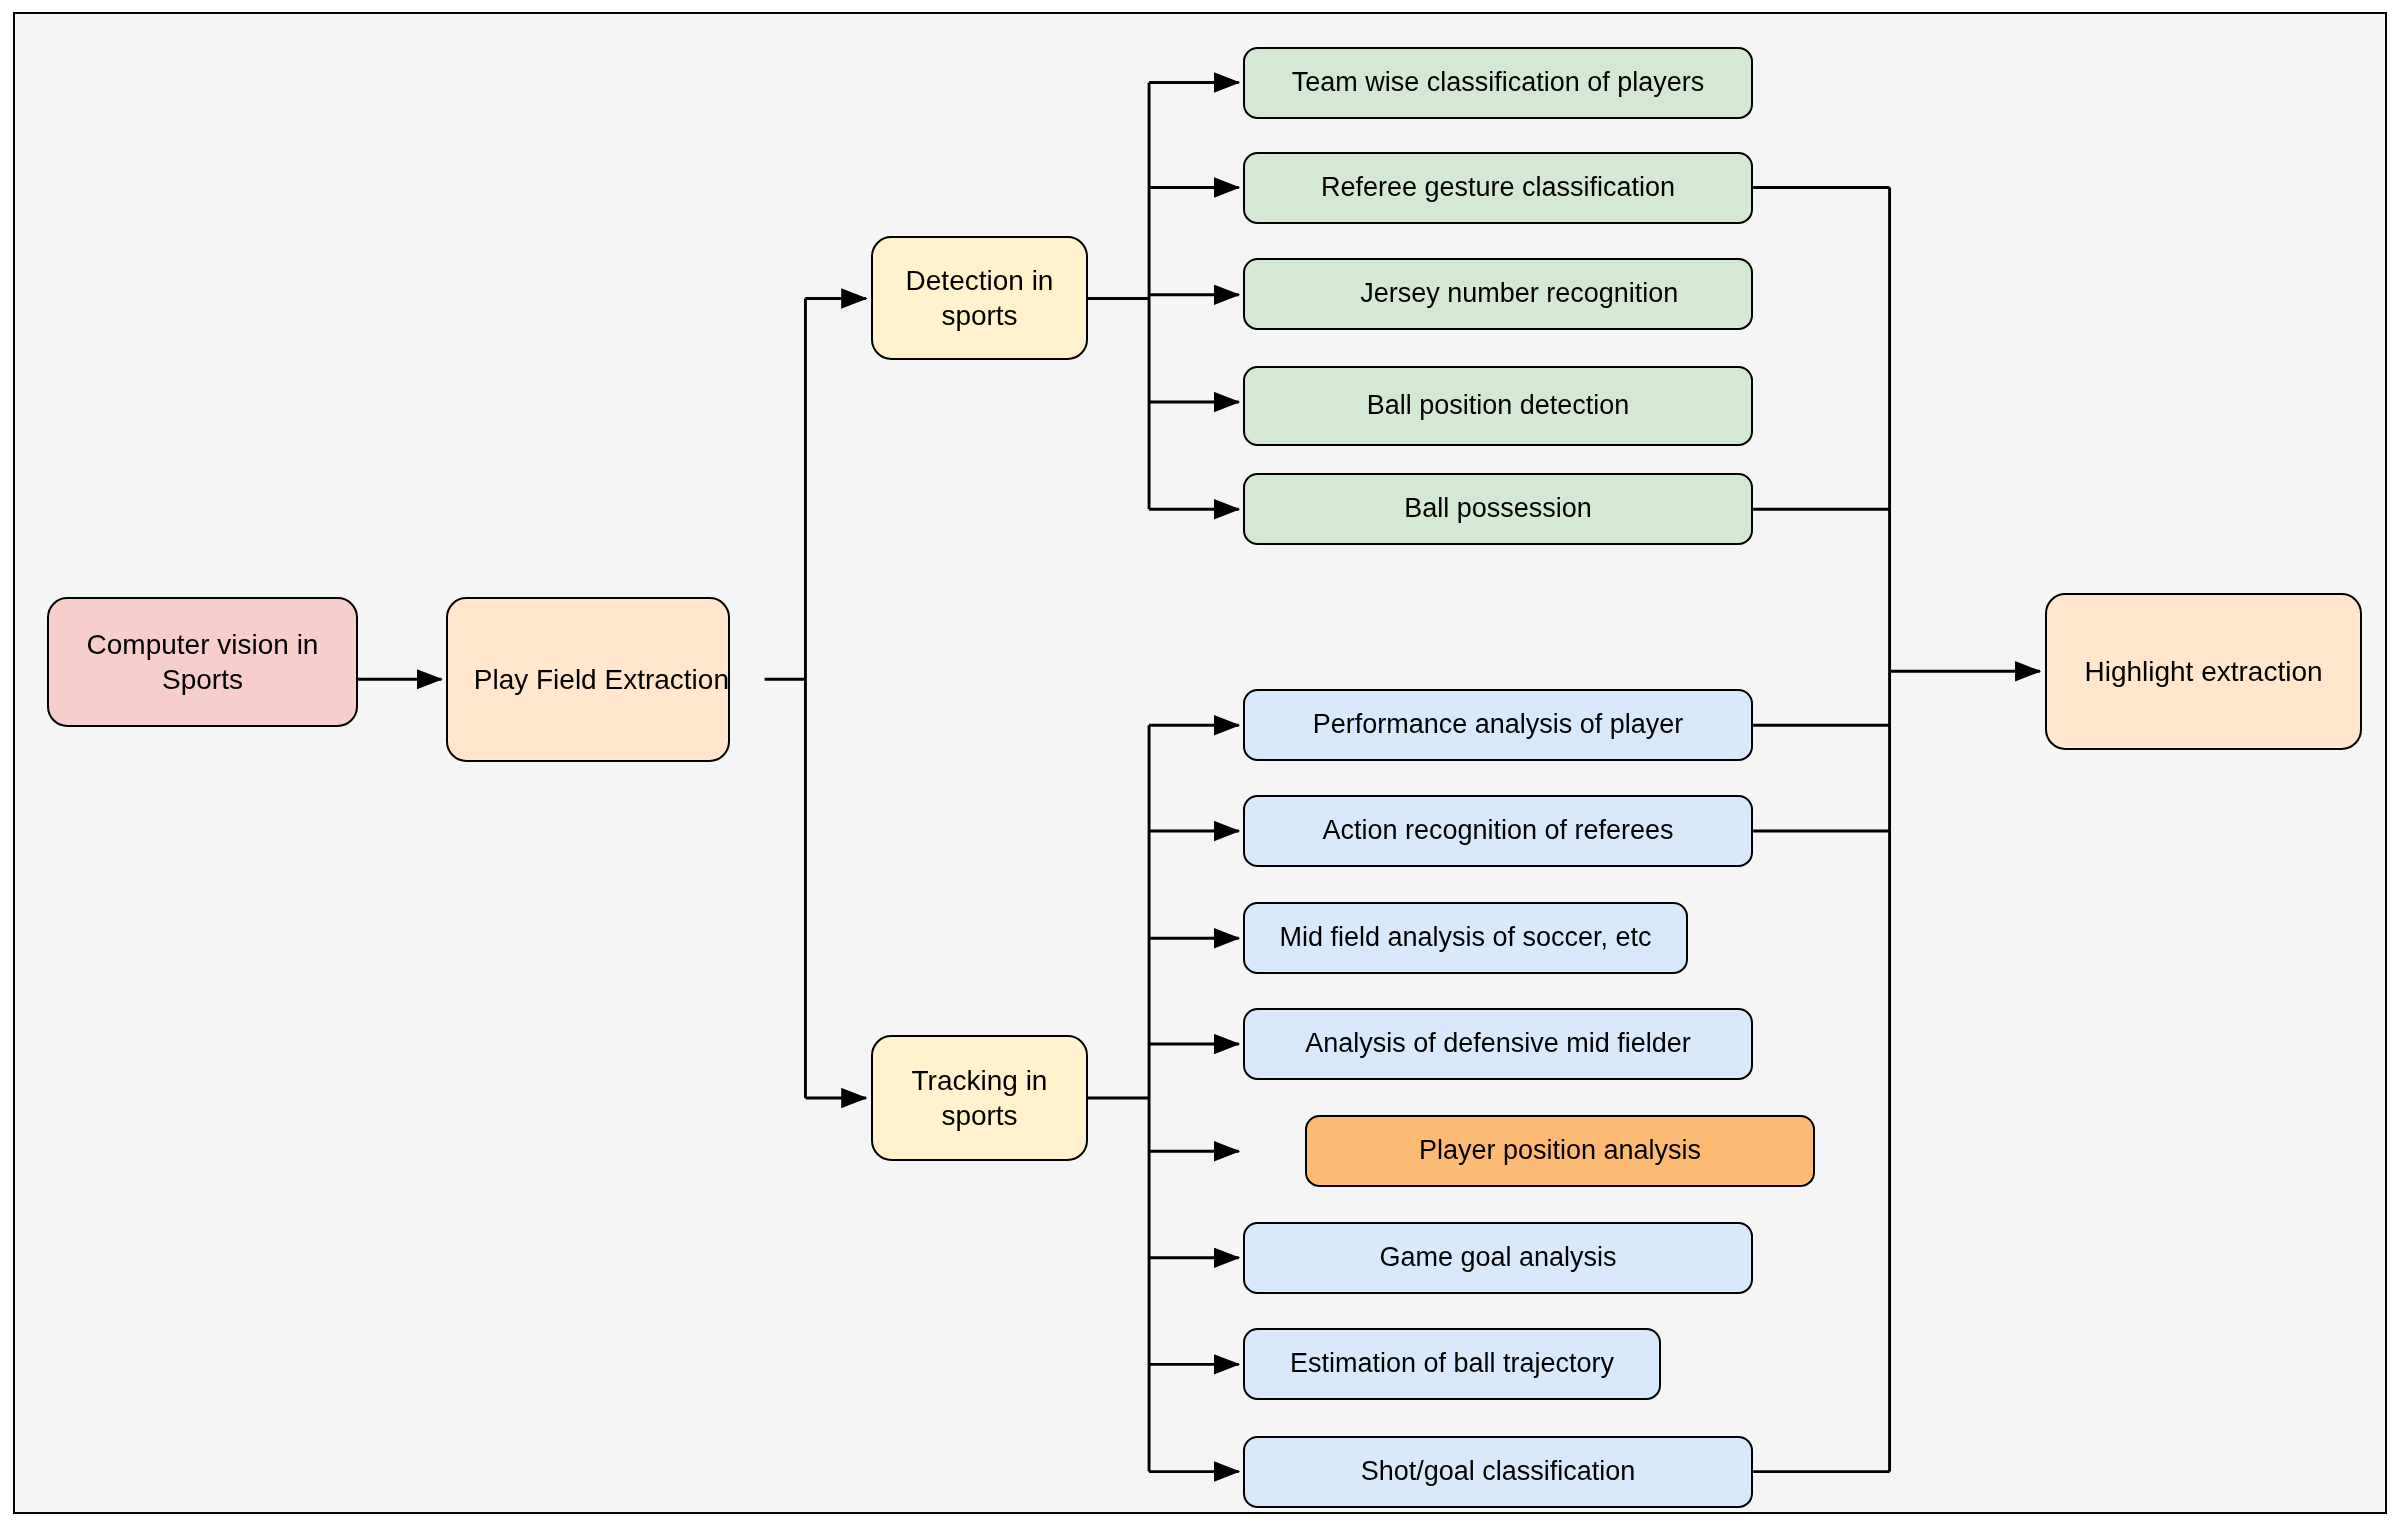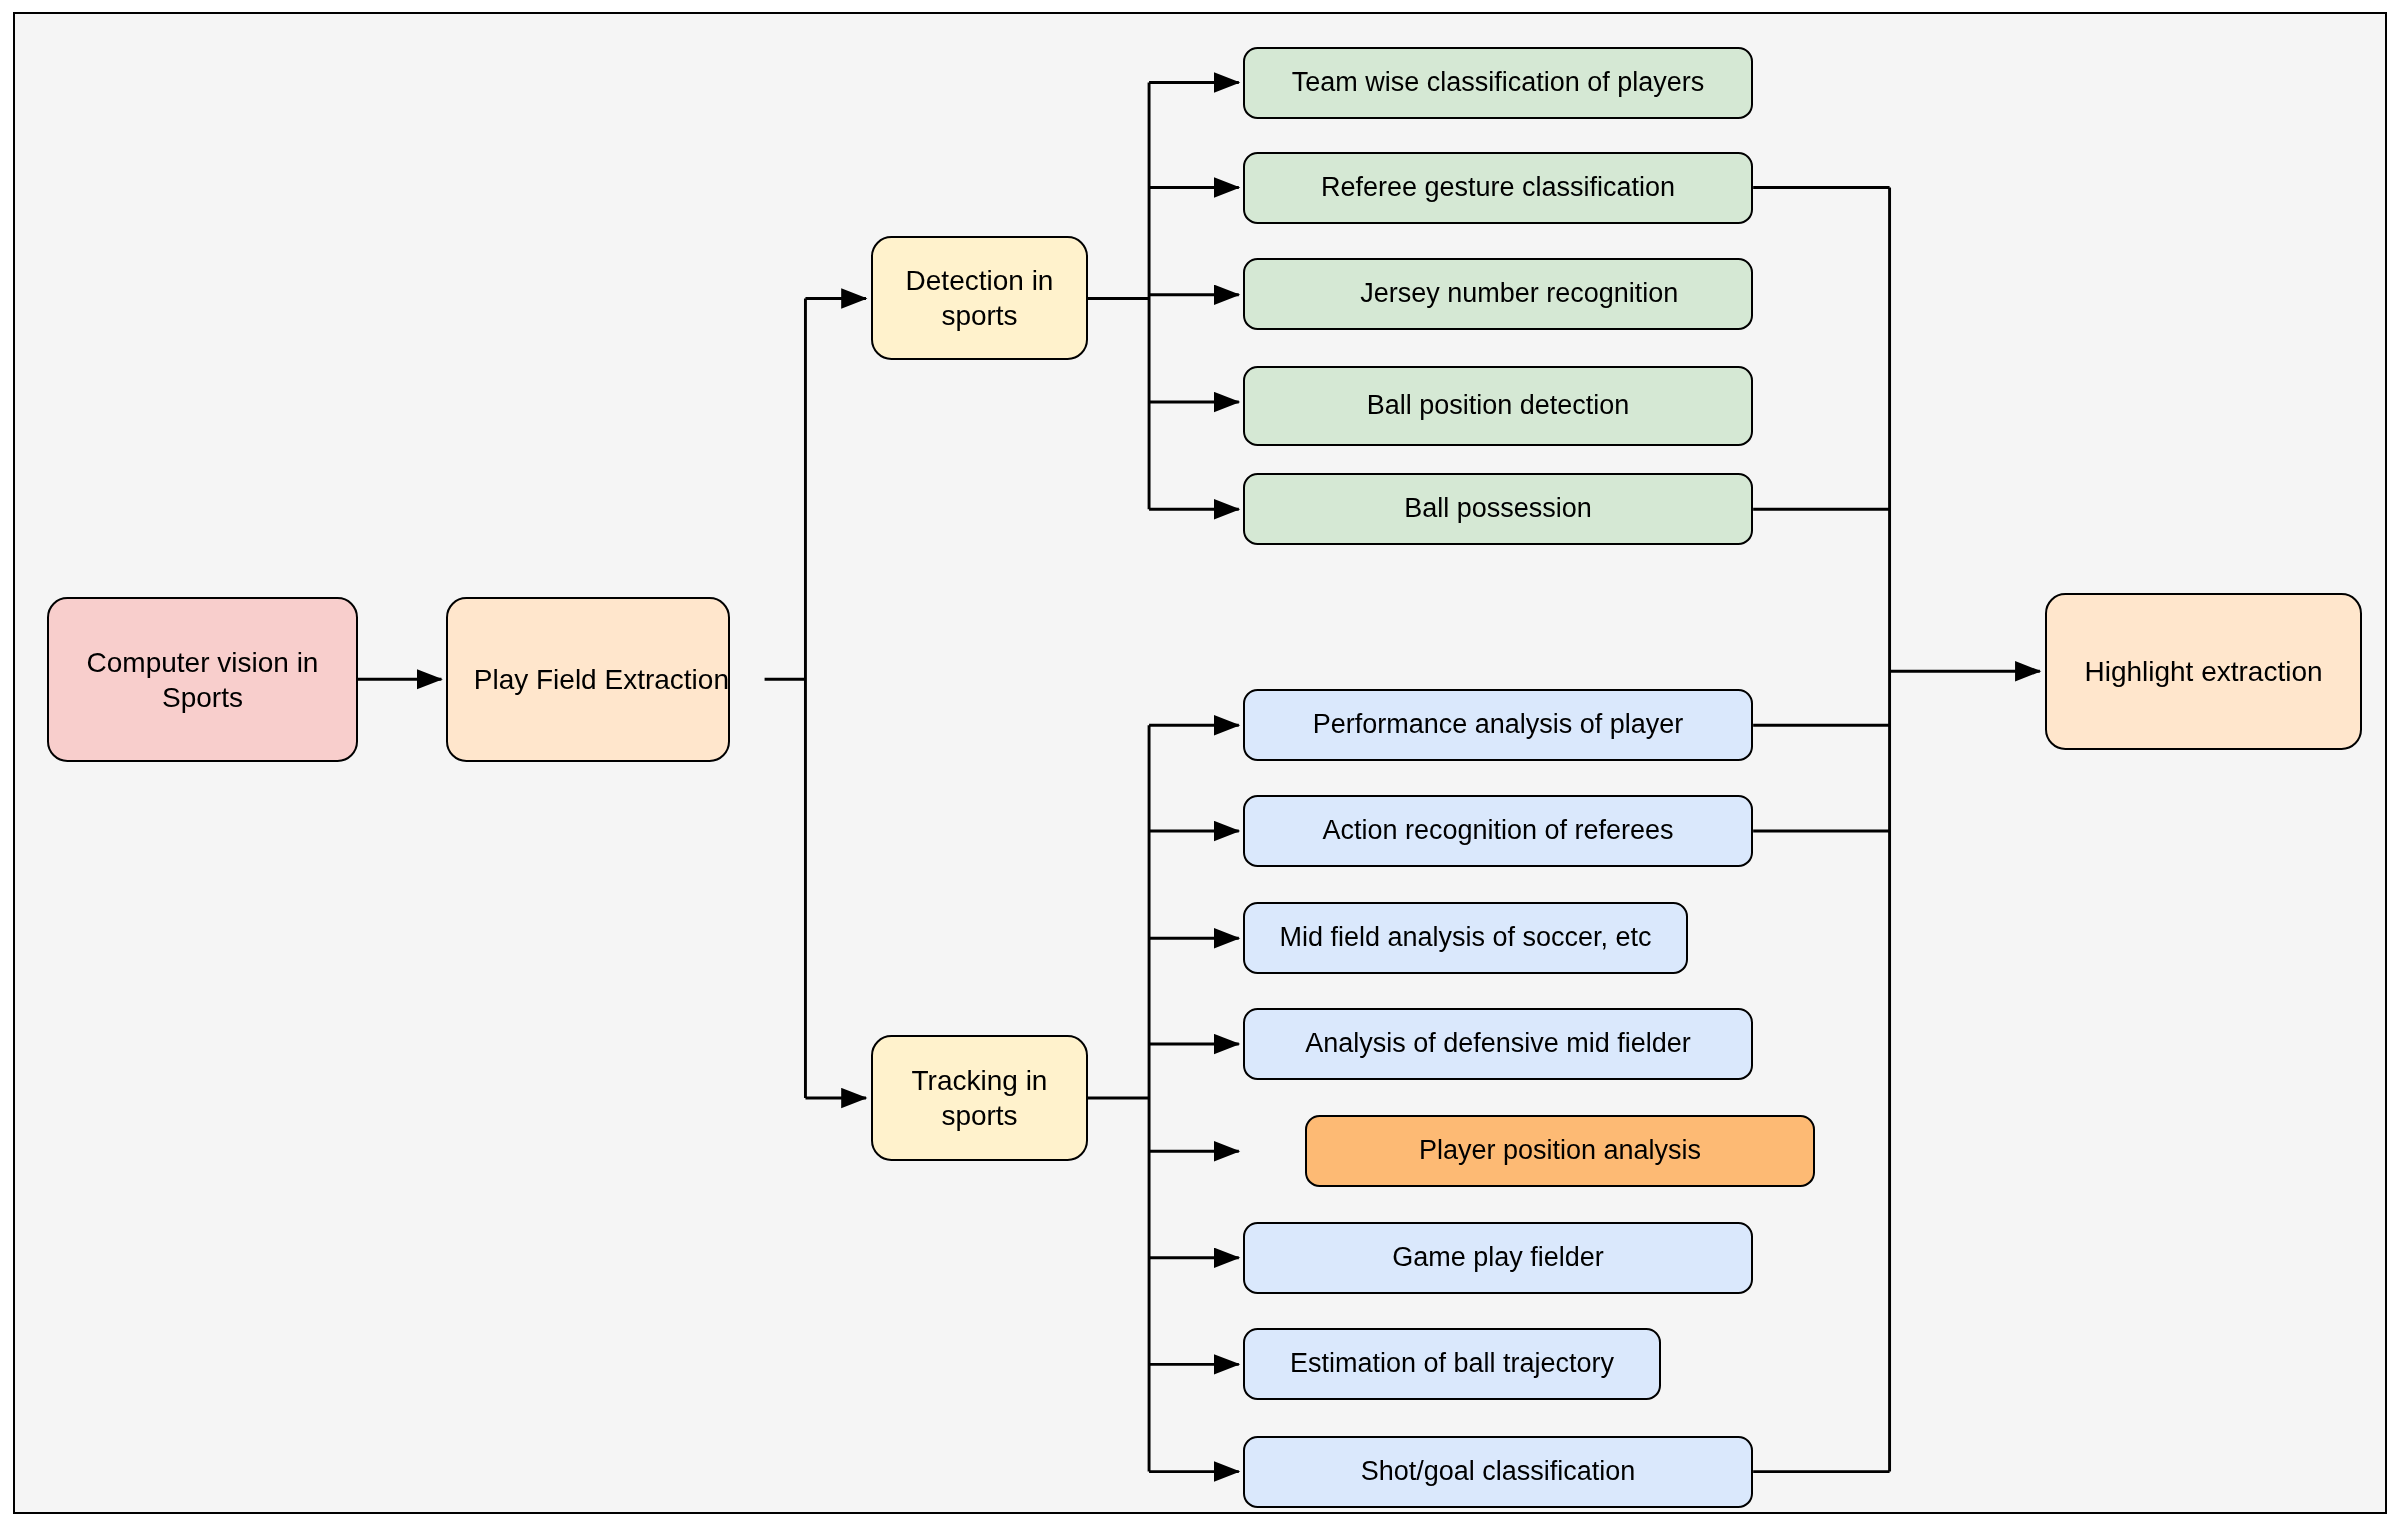"Computer vision in Sports" div.node { height: 165px -> 130px }
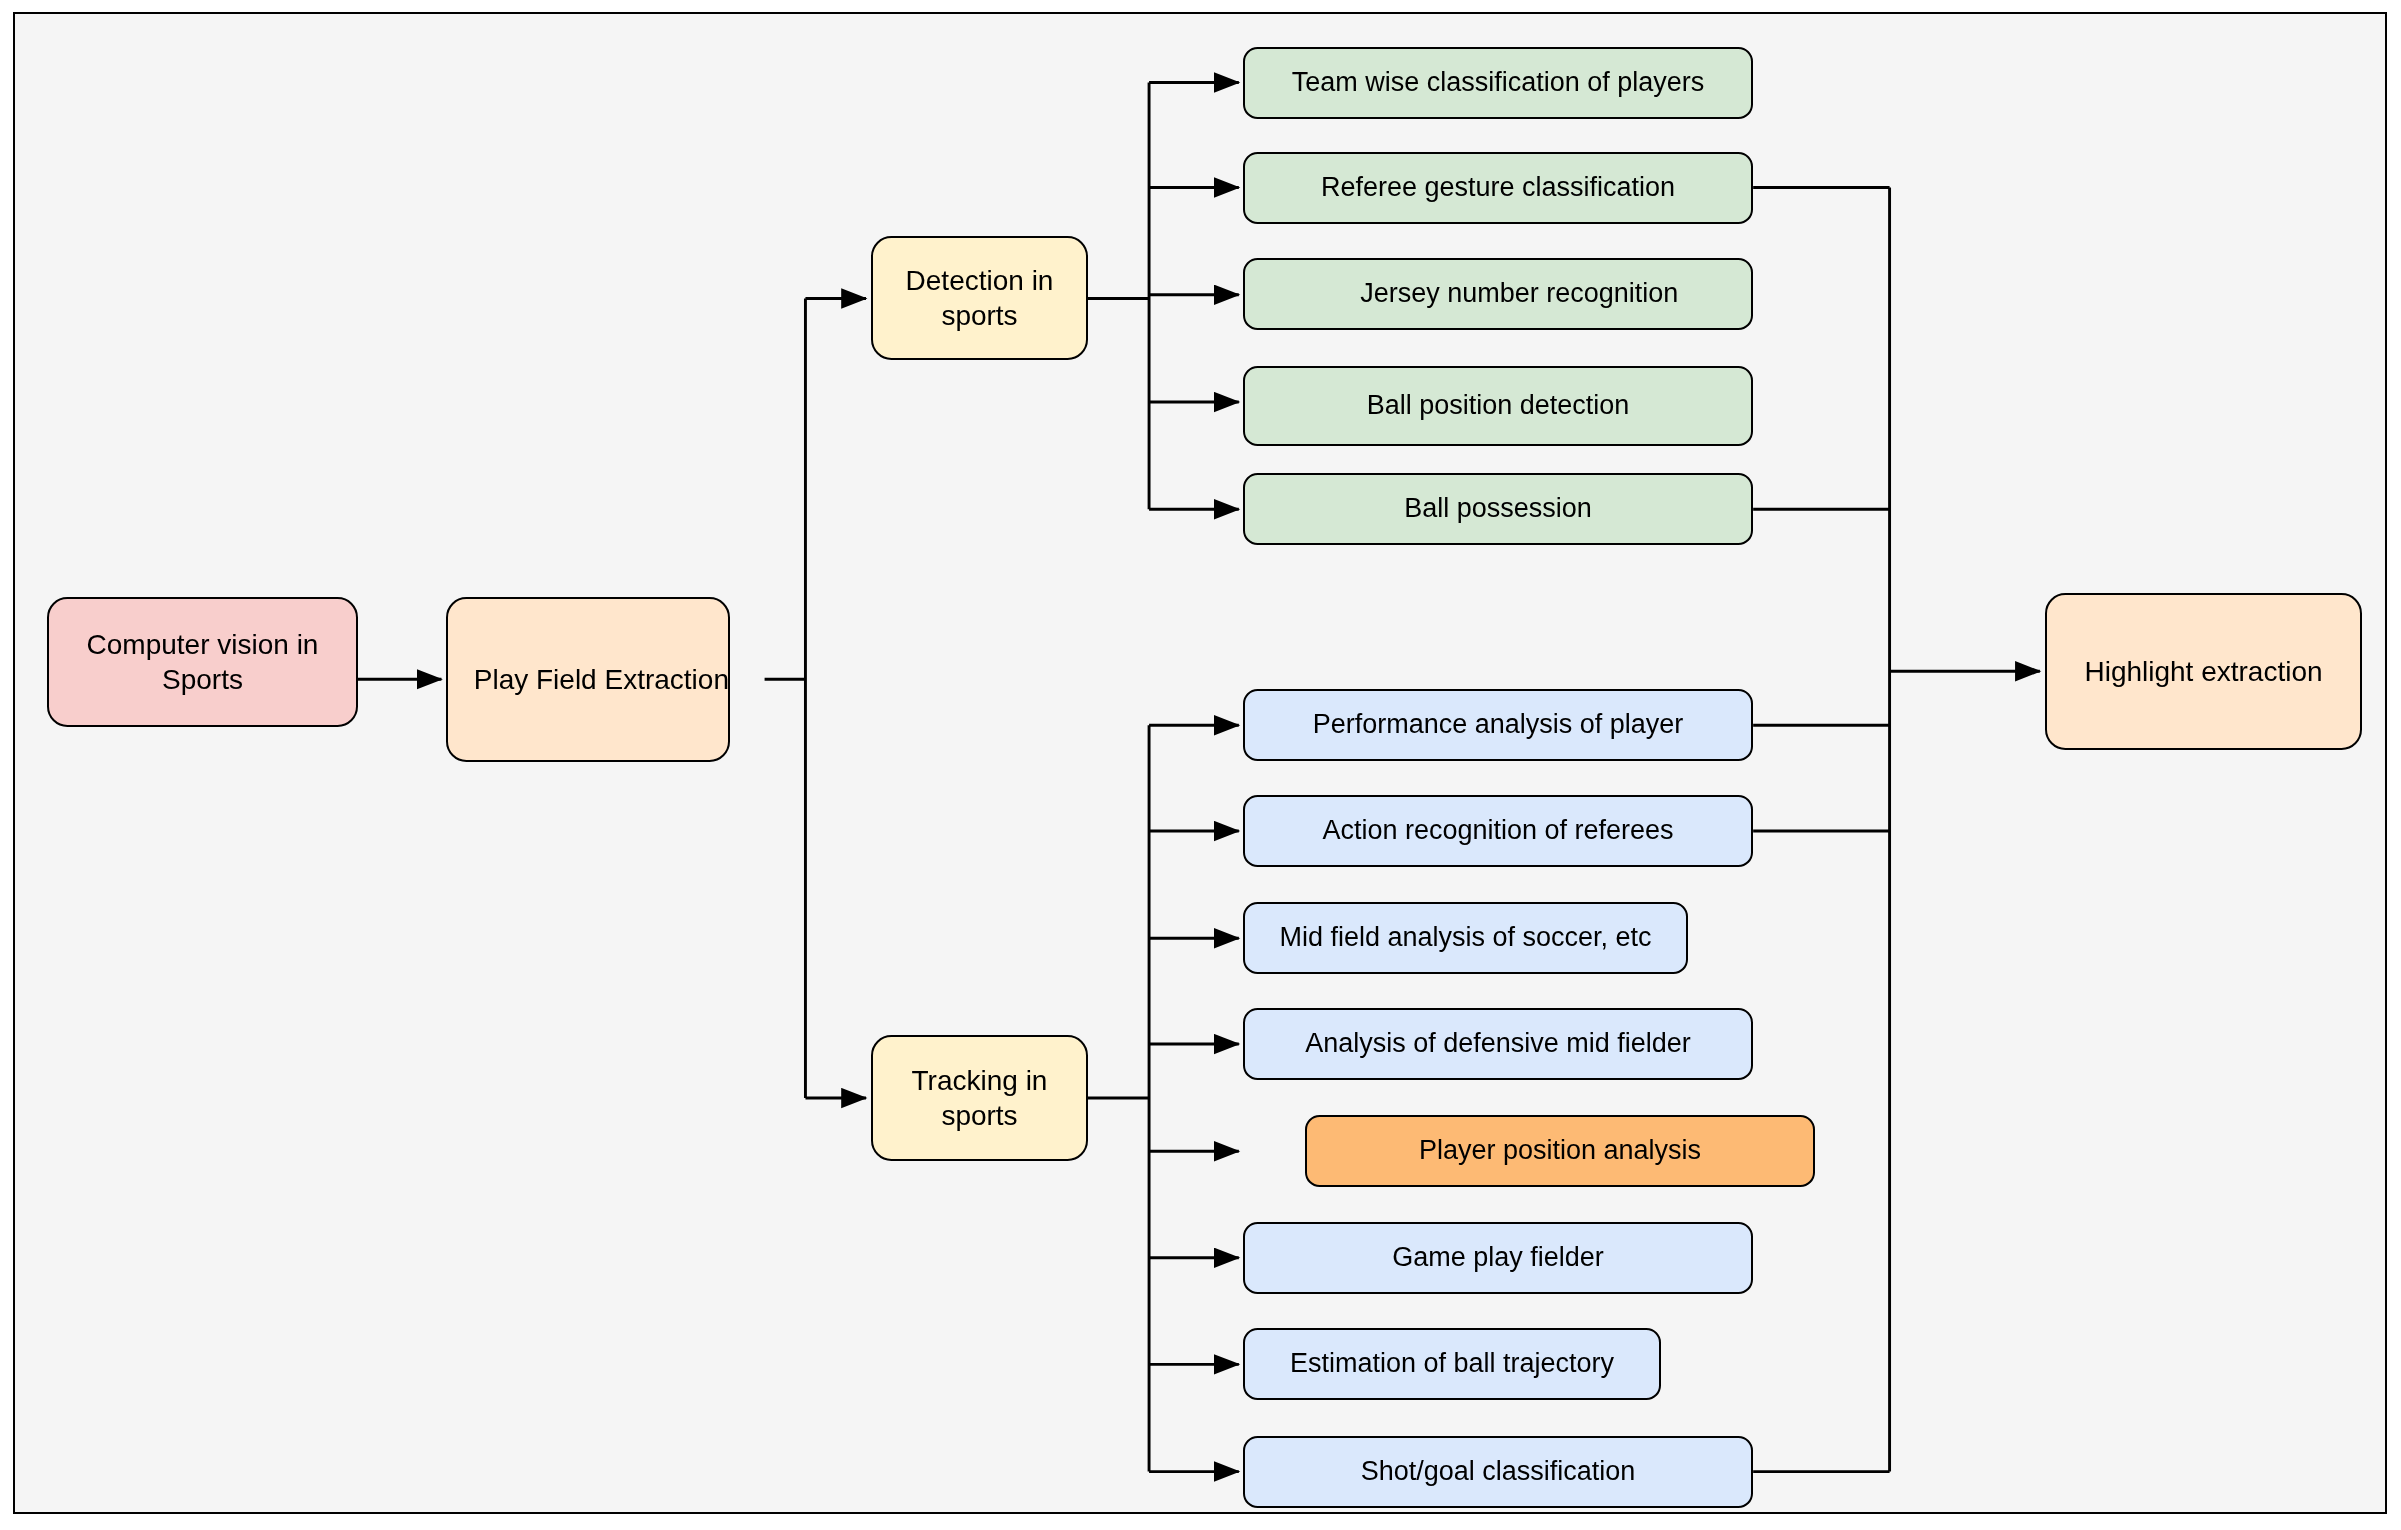"Game play fielder" div.node { text: play fielder -> goal analysis }
